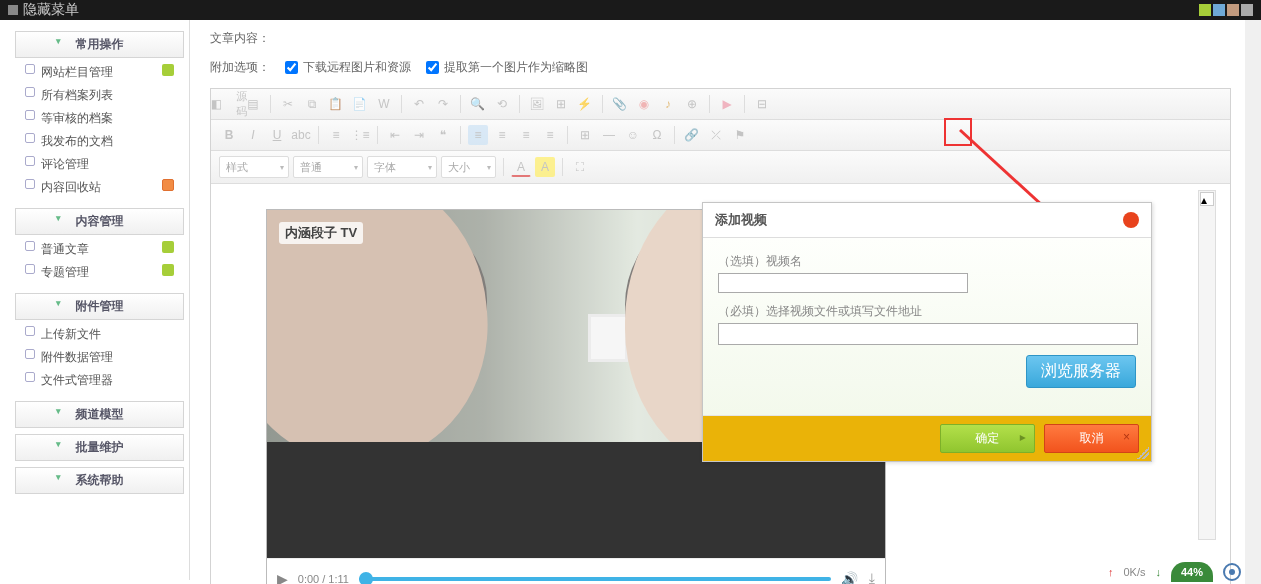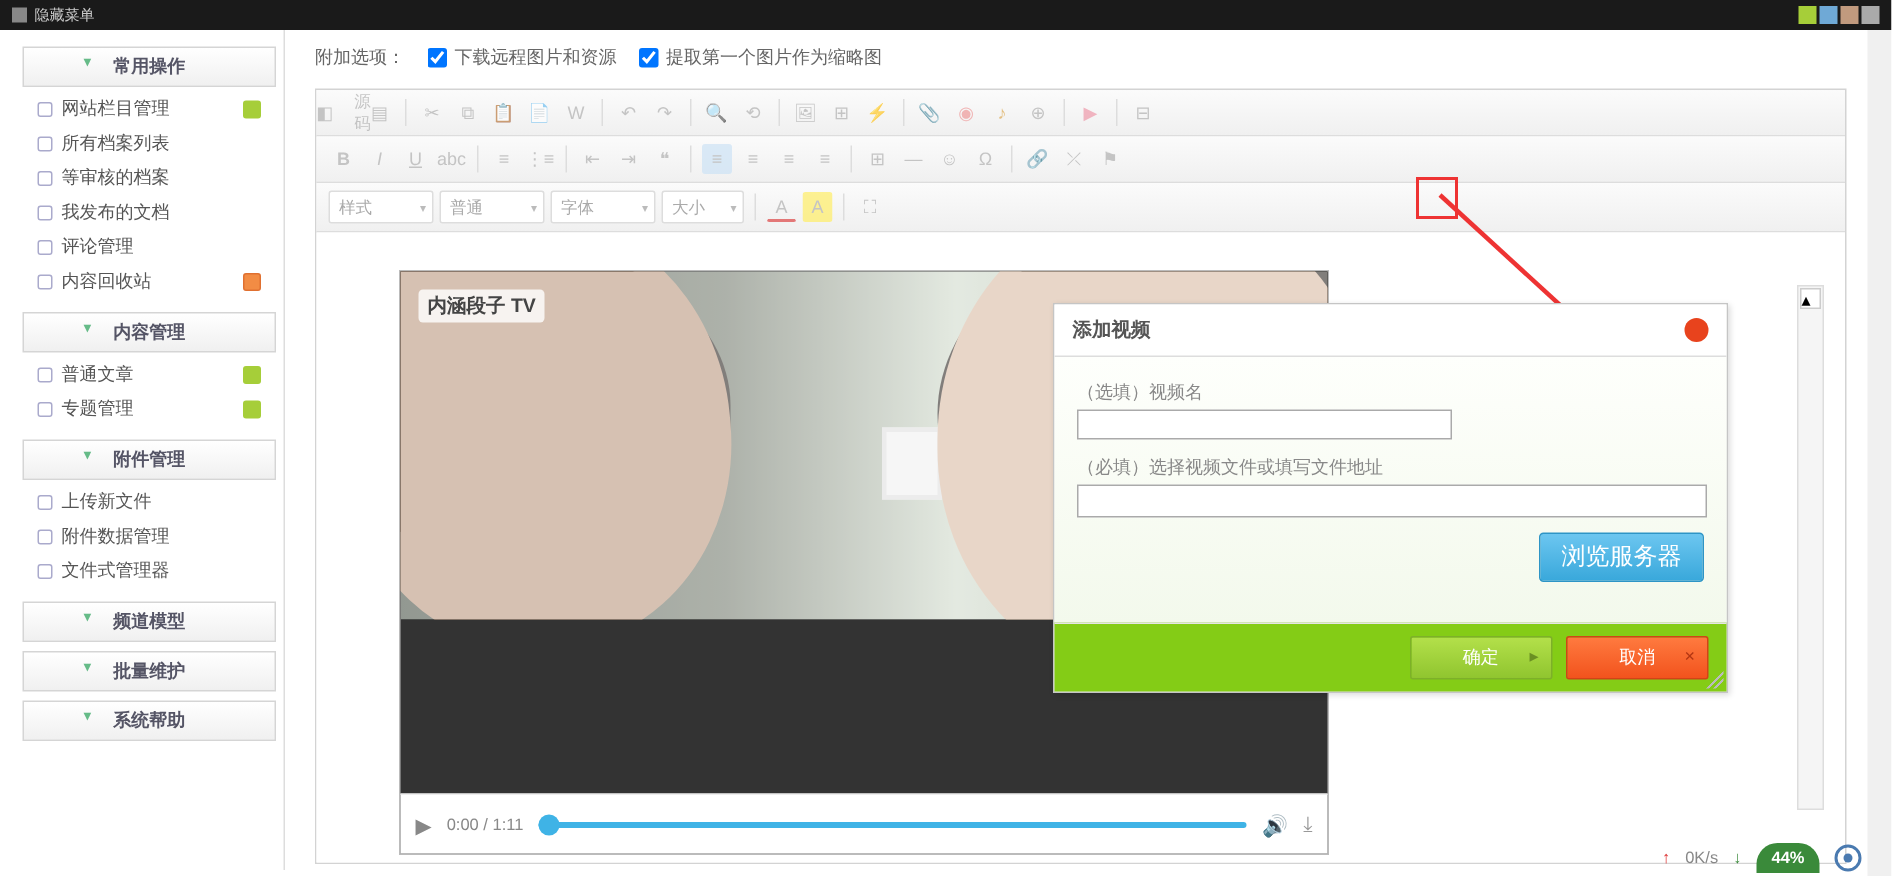"隐藏菜单" .titlebar .title { font-size: 10px -> 14px }
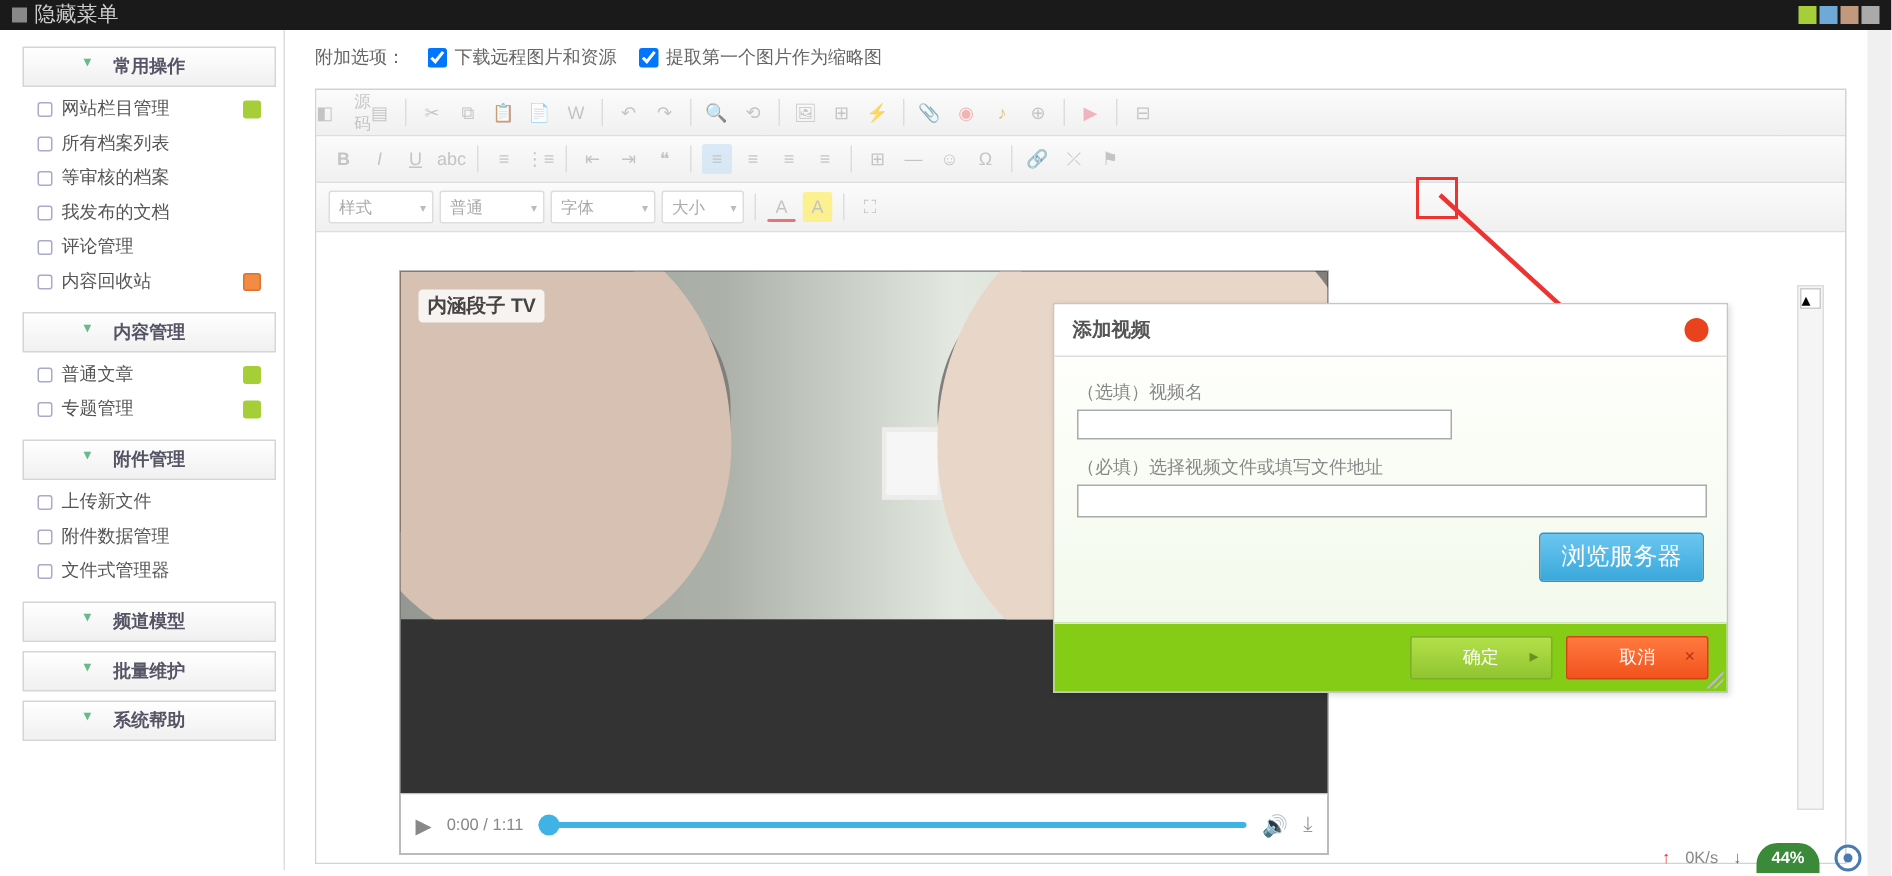"文章内容：" div.row { html: none -> <div> <span>文章内容：</span> </div> }
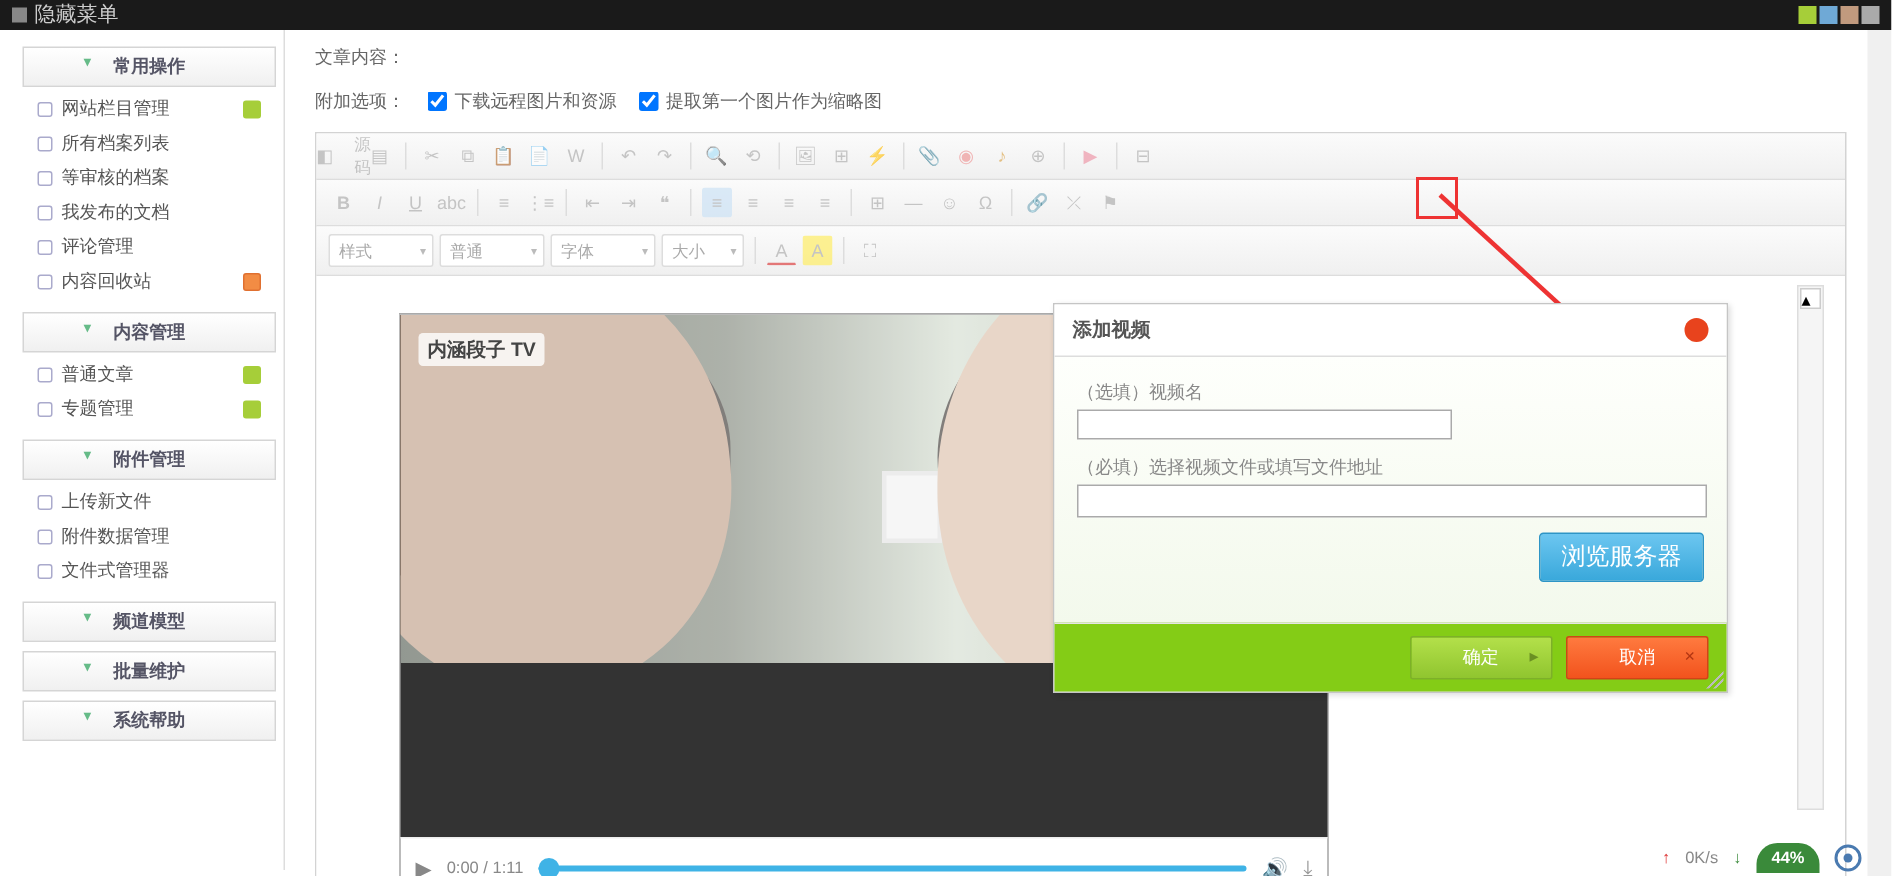"网站栏目管理" .side-list li { align-items: center -> none }
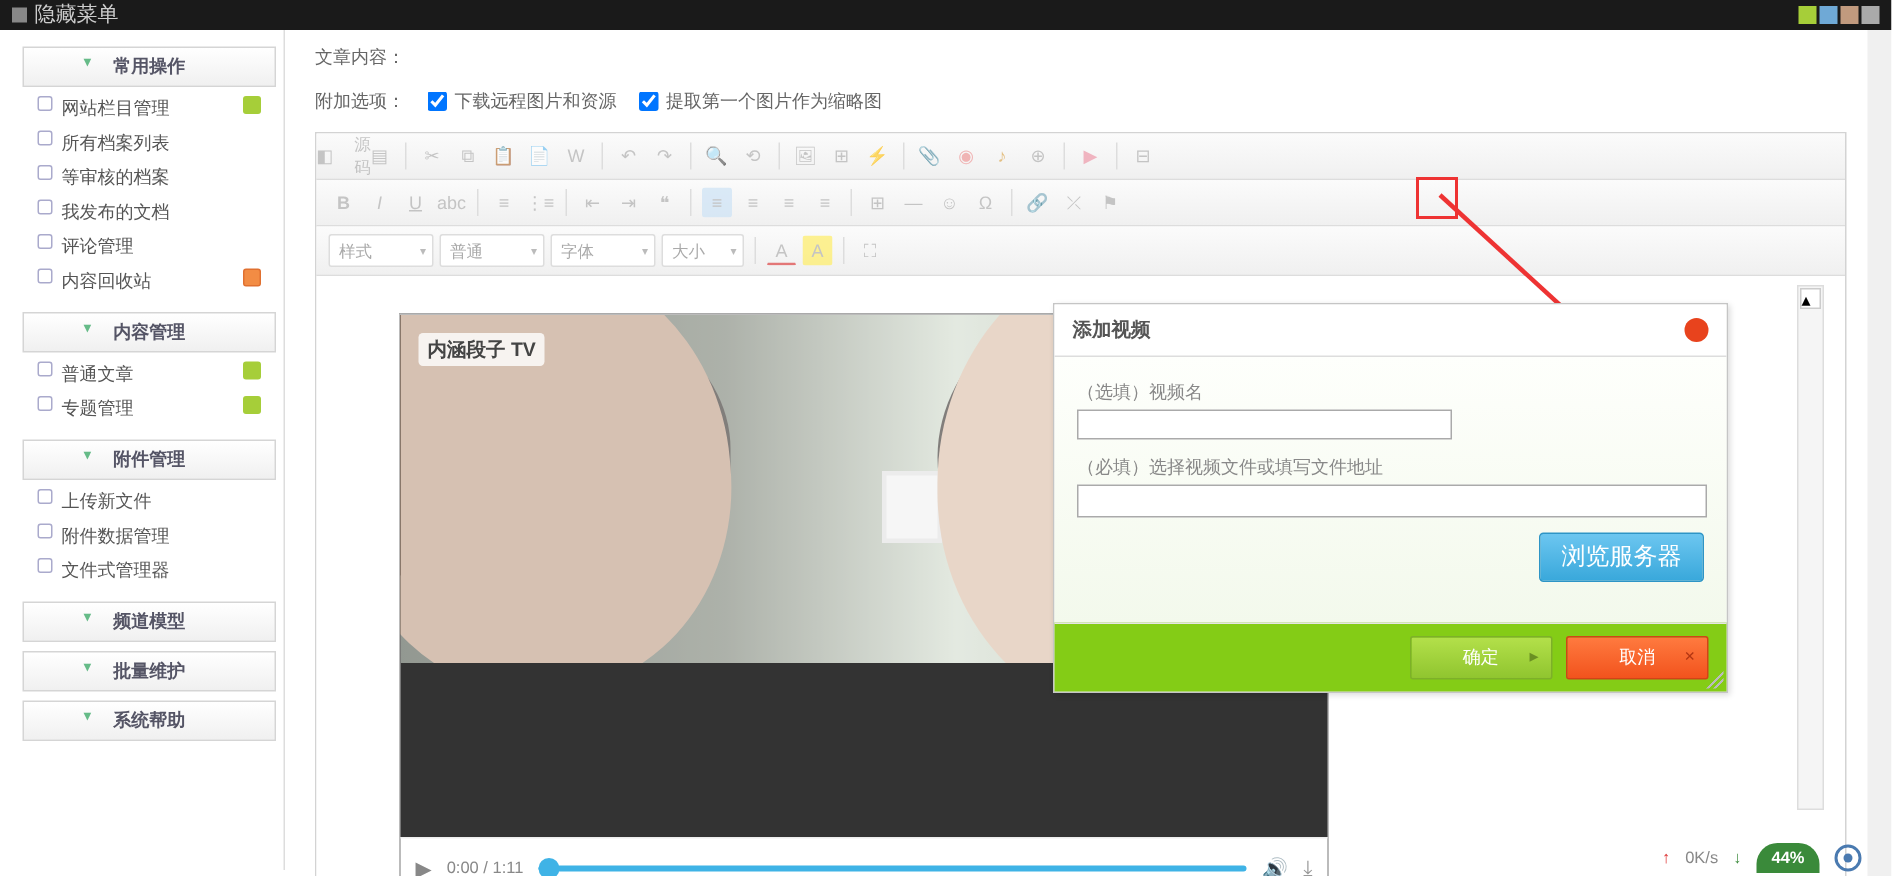"确定 取消" .dlg-ftr { background: #84cc16 -> #eab308 }
